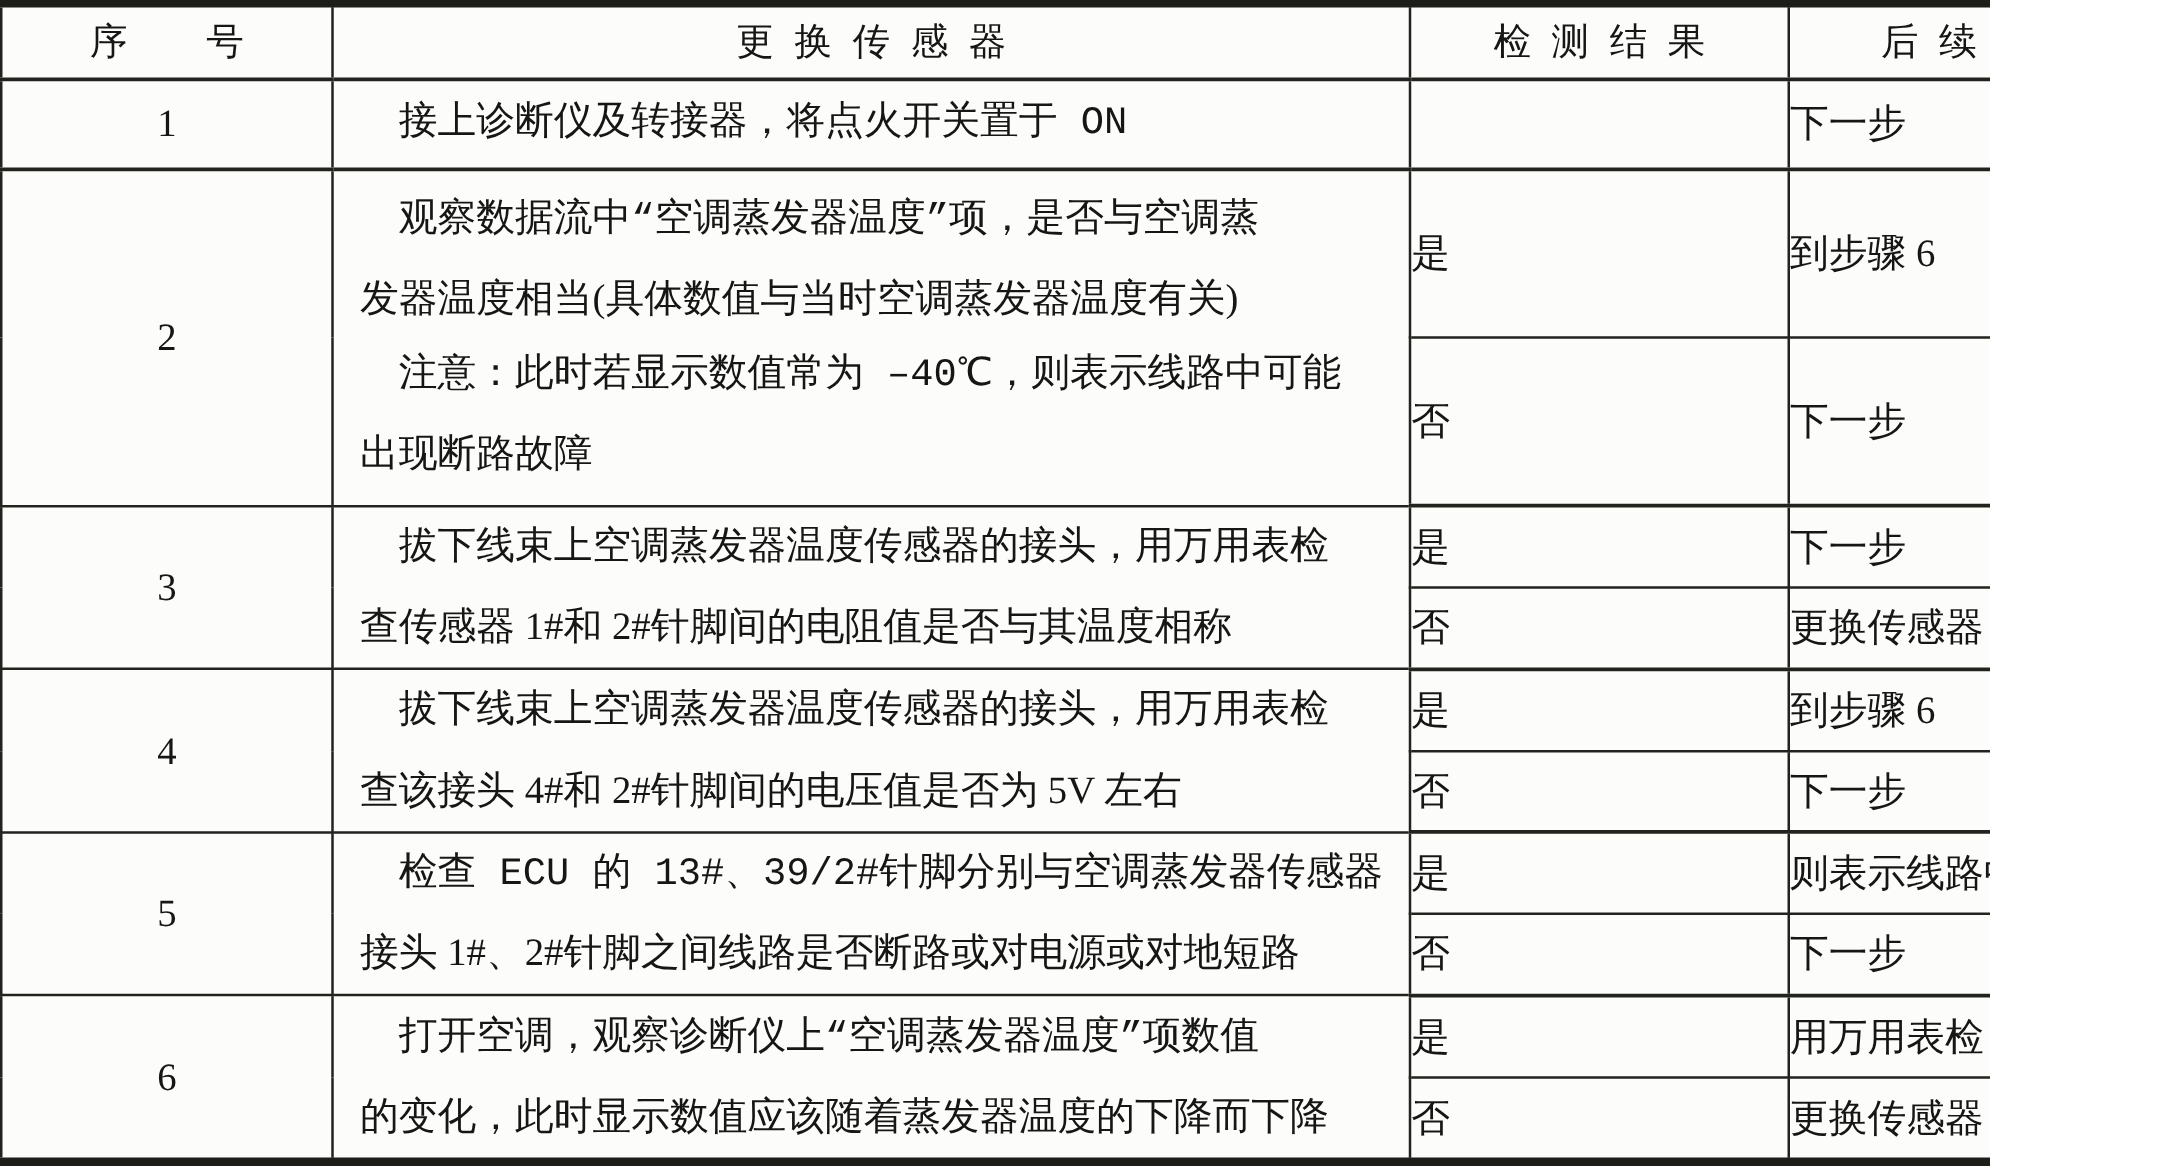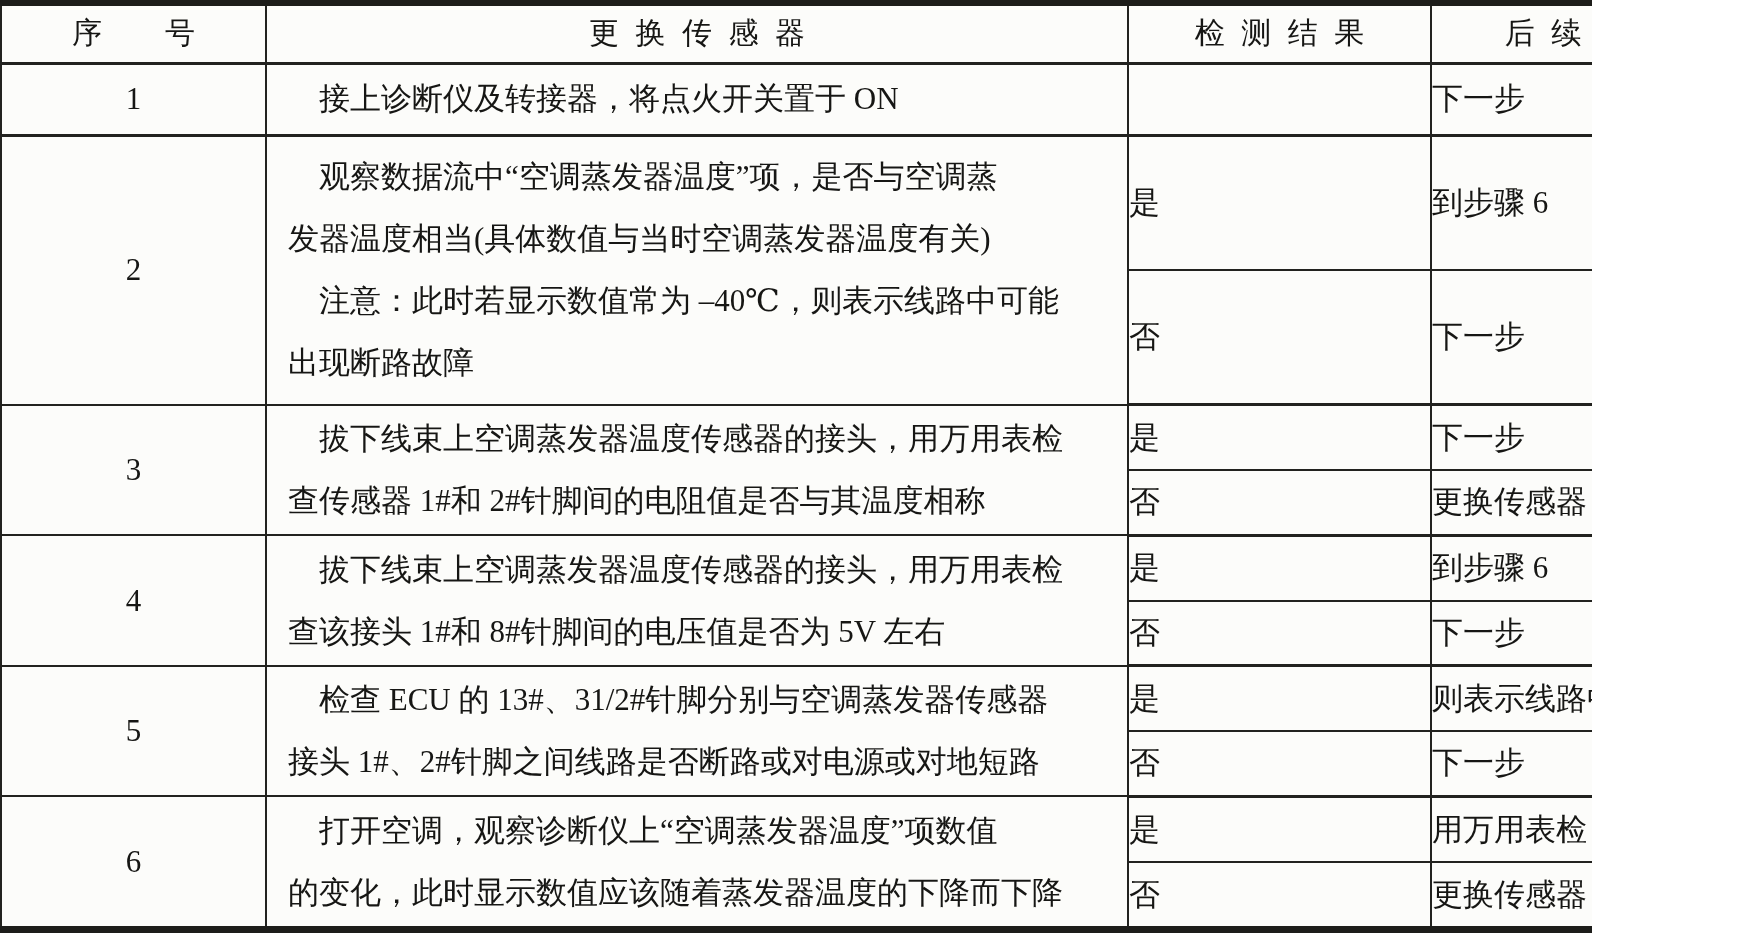"接上诊断仪及转接器，将点火开关置于 ON" .line.indent { font-family: none -> Liberation Mono, monospace }
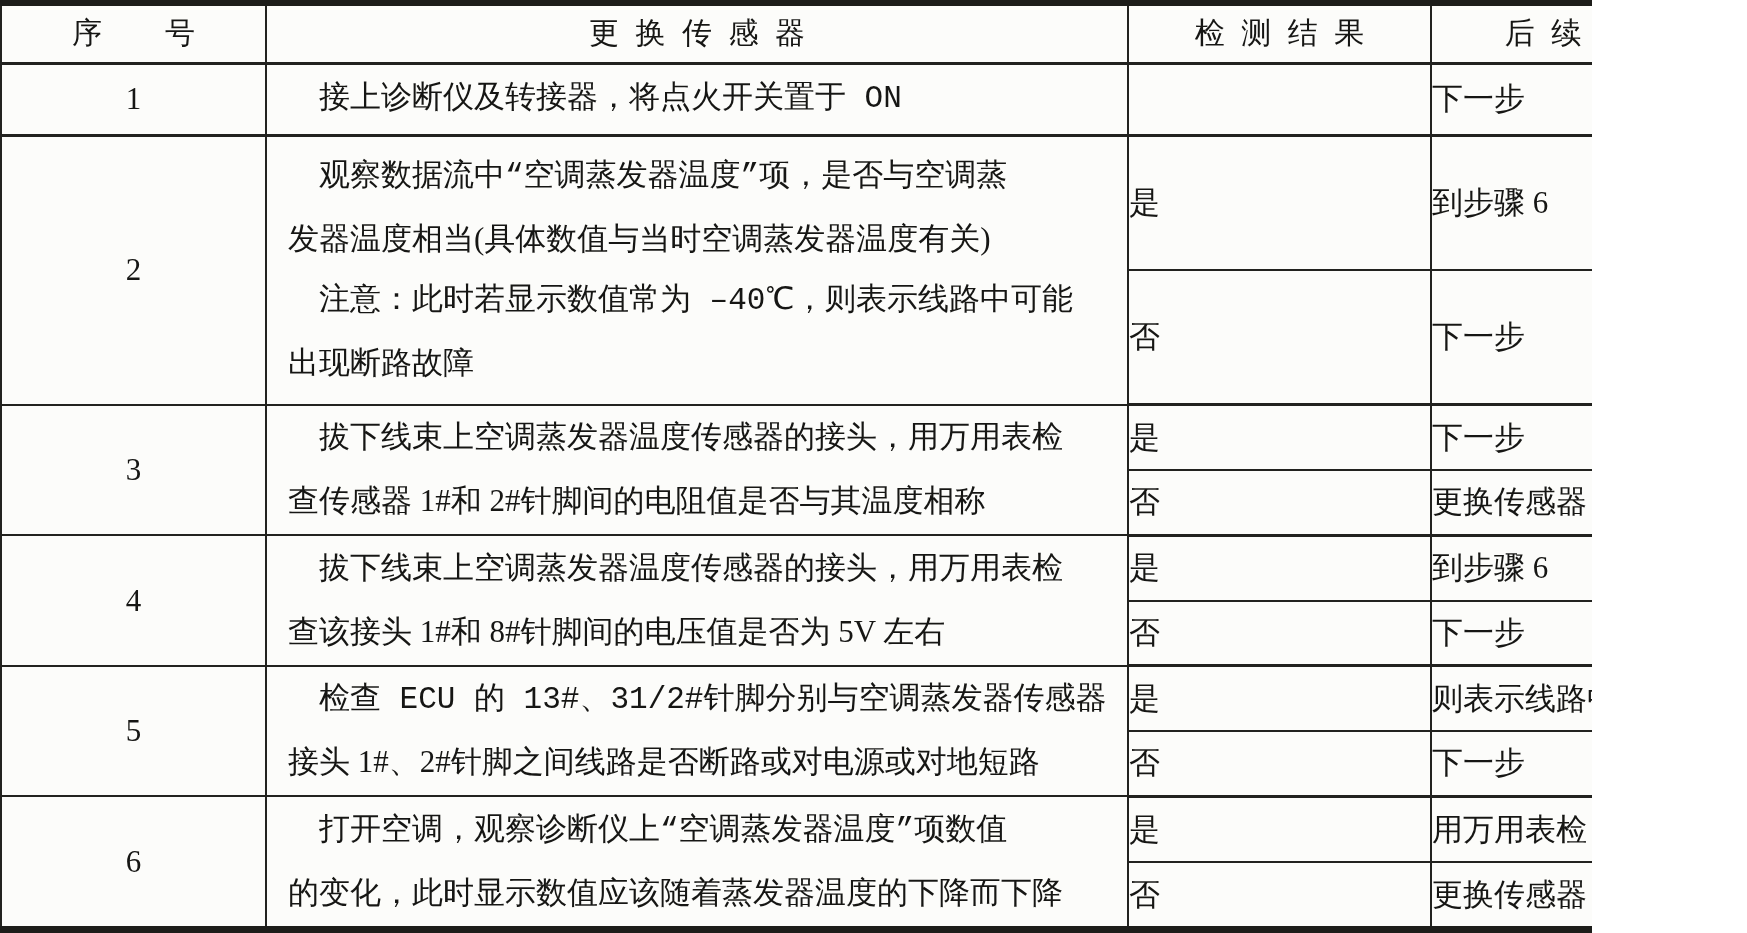"查该接头 1#和 8#针脚间的电压值是否为 5V 左右" div.line { text: 1#和 8 -> 4#和 2 }
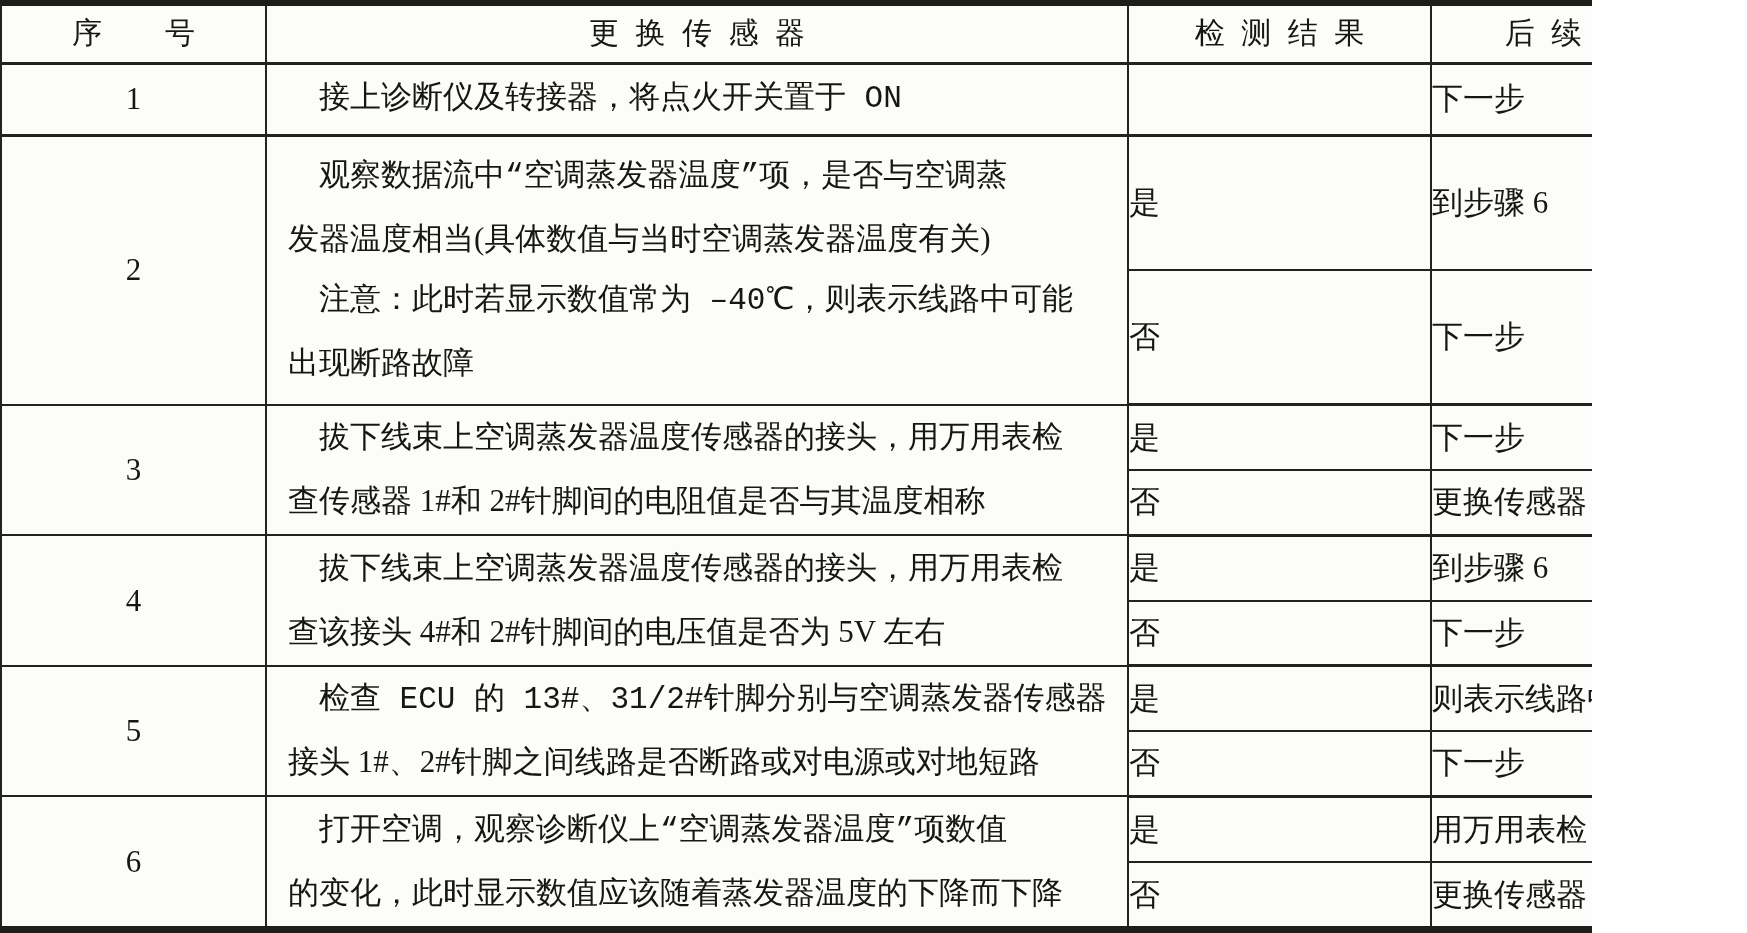"检查 ECU 的 13#、31/2#针脚分别与空调蒸发器传感器" div.line { text: 31/2 -> 39/2 }
